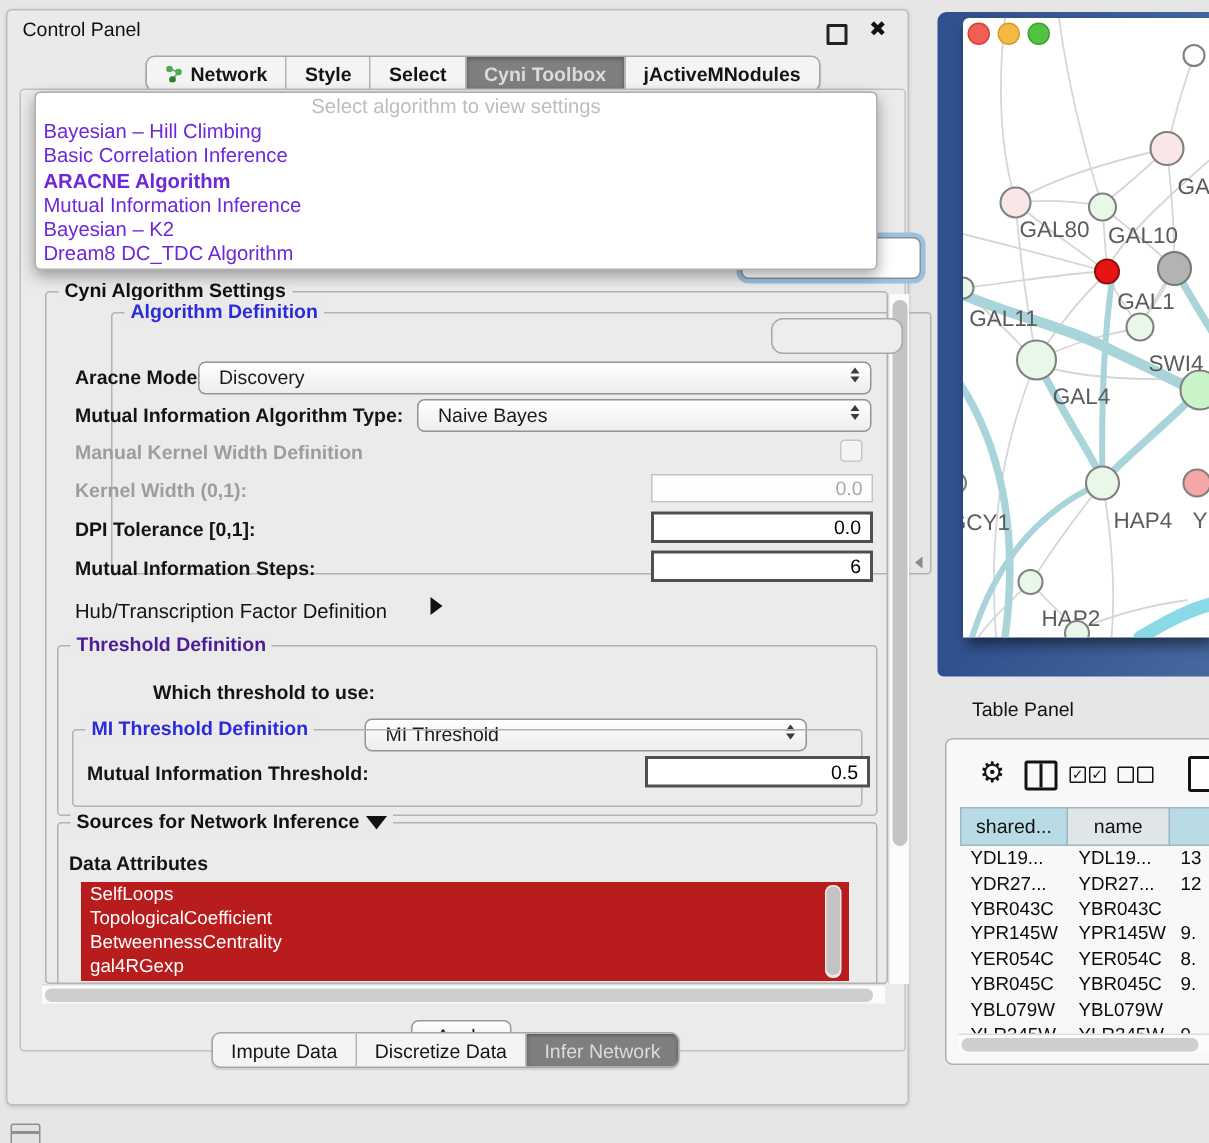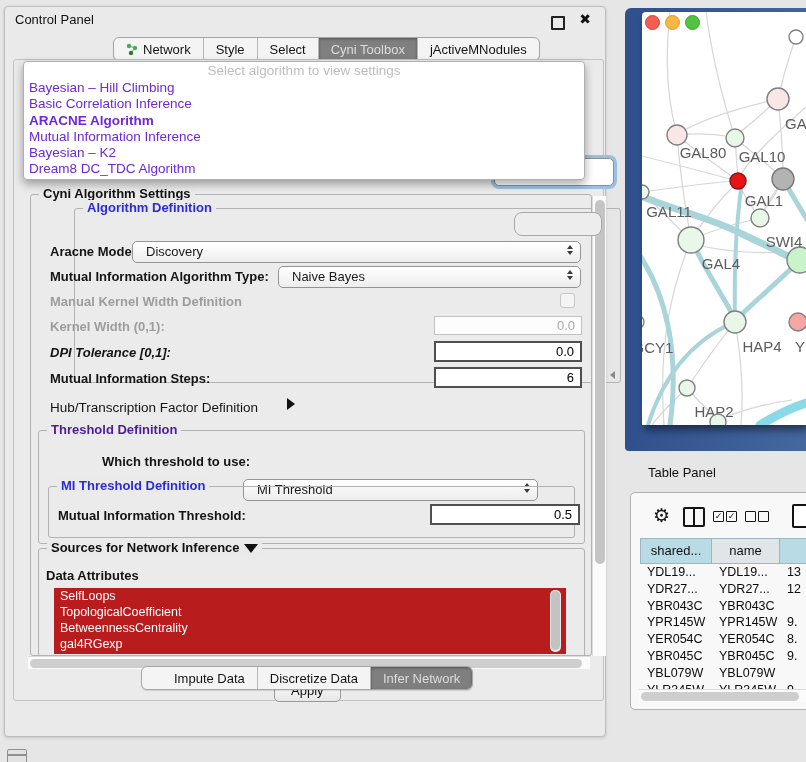"Network" div.segbar { font-weight: none -> bold; left: 108px -> 92px }
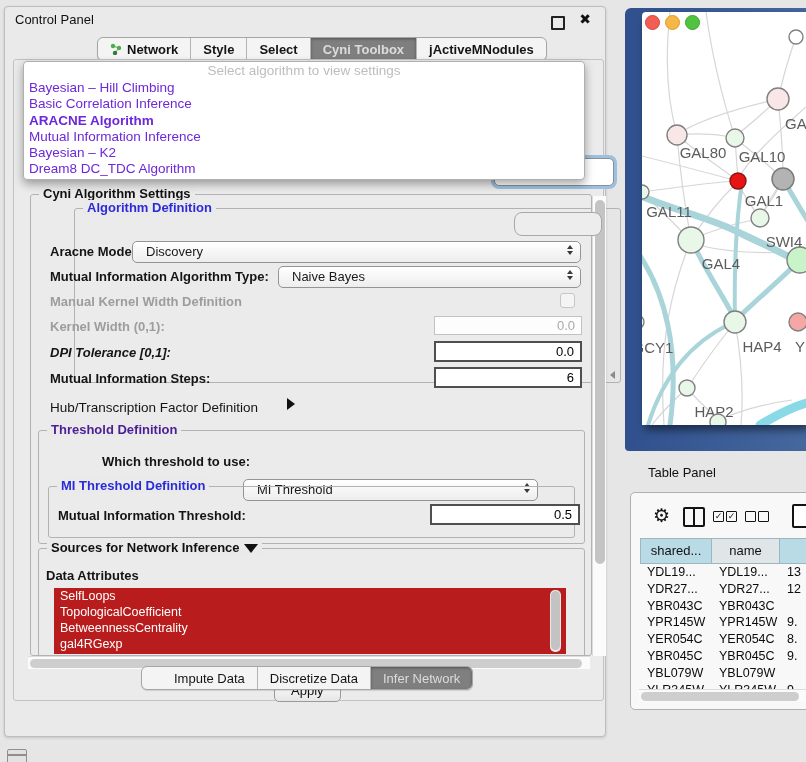"DPI Tolerance [0,1]:" div.flabel { font-style: italic -> none }
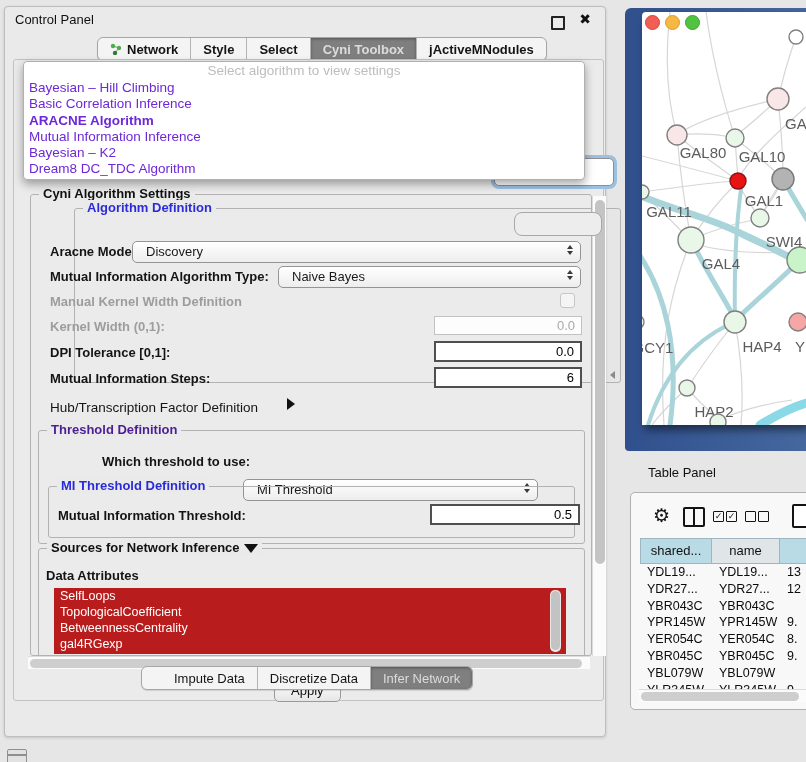"Impute Data" div.segbar { padding-left: 20px -> none; top: 659px -> 681px }
